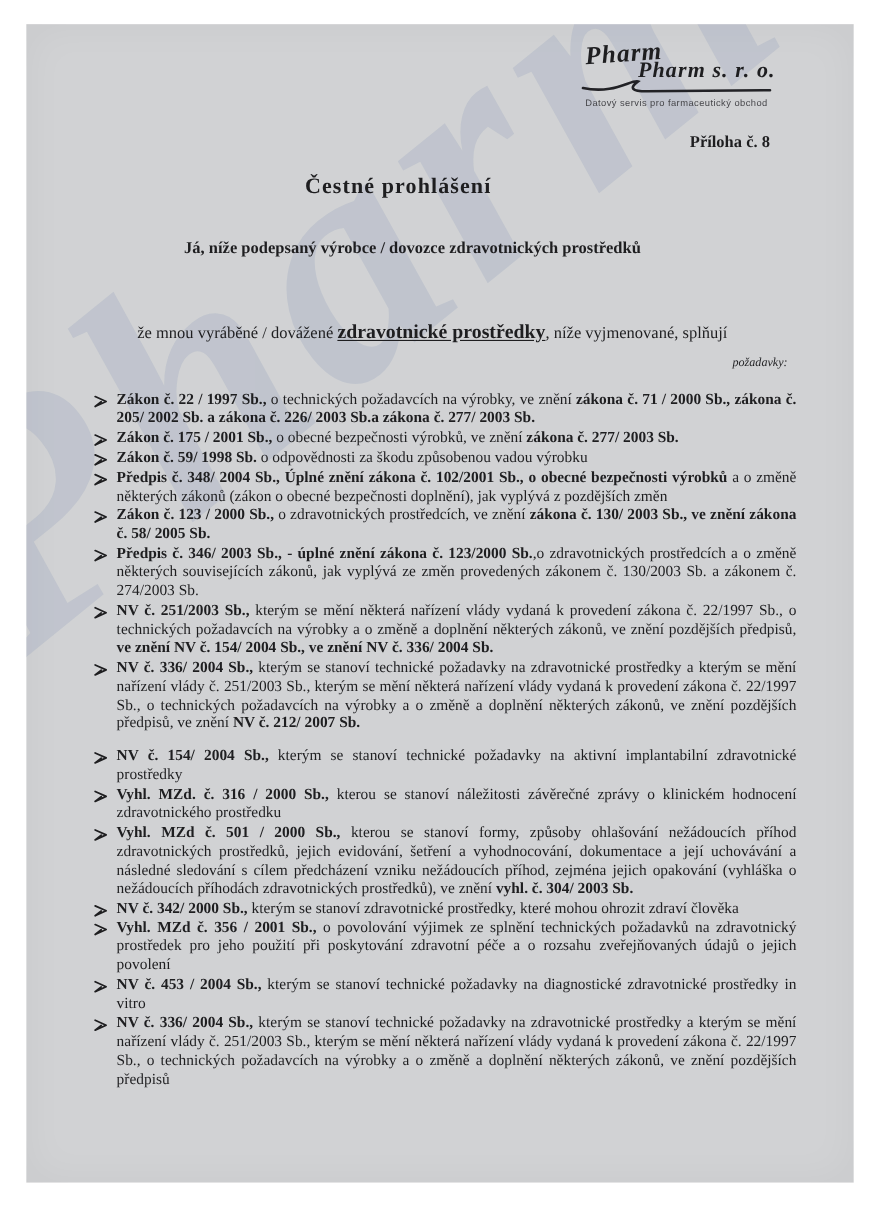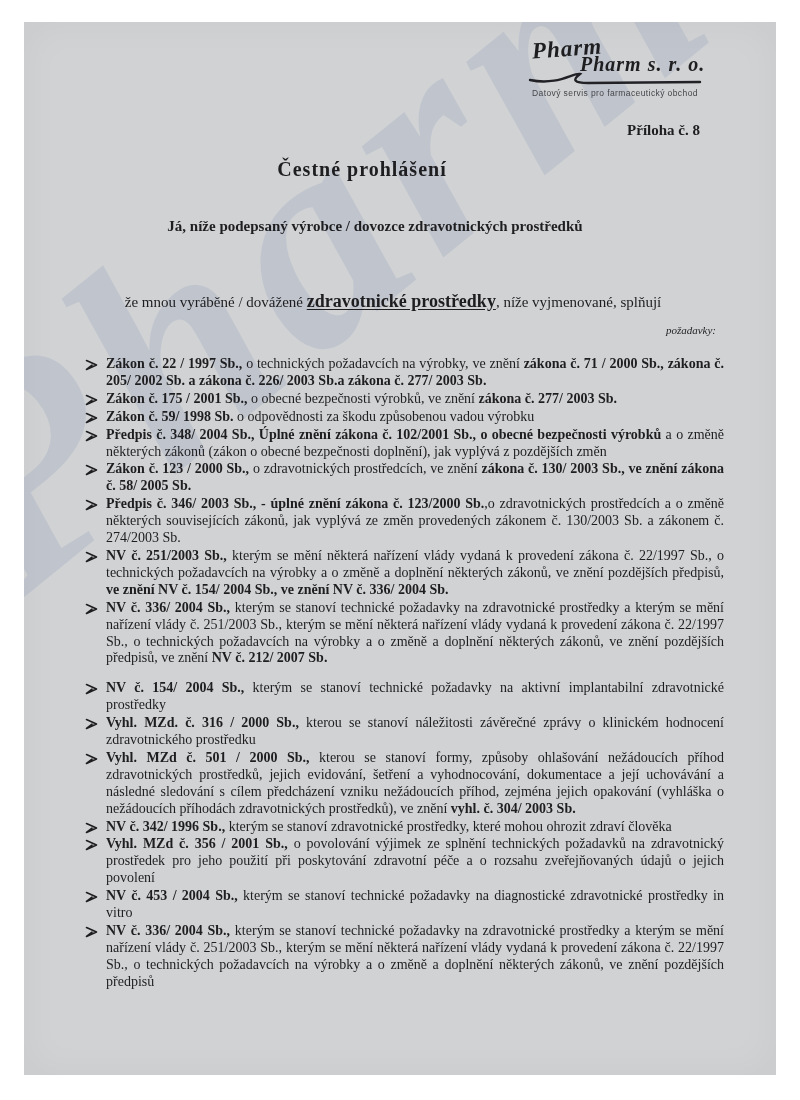"NV č. 342/ 1996 Sb.," b { text: 1996 -> 2000 }
